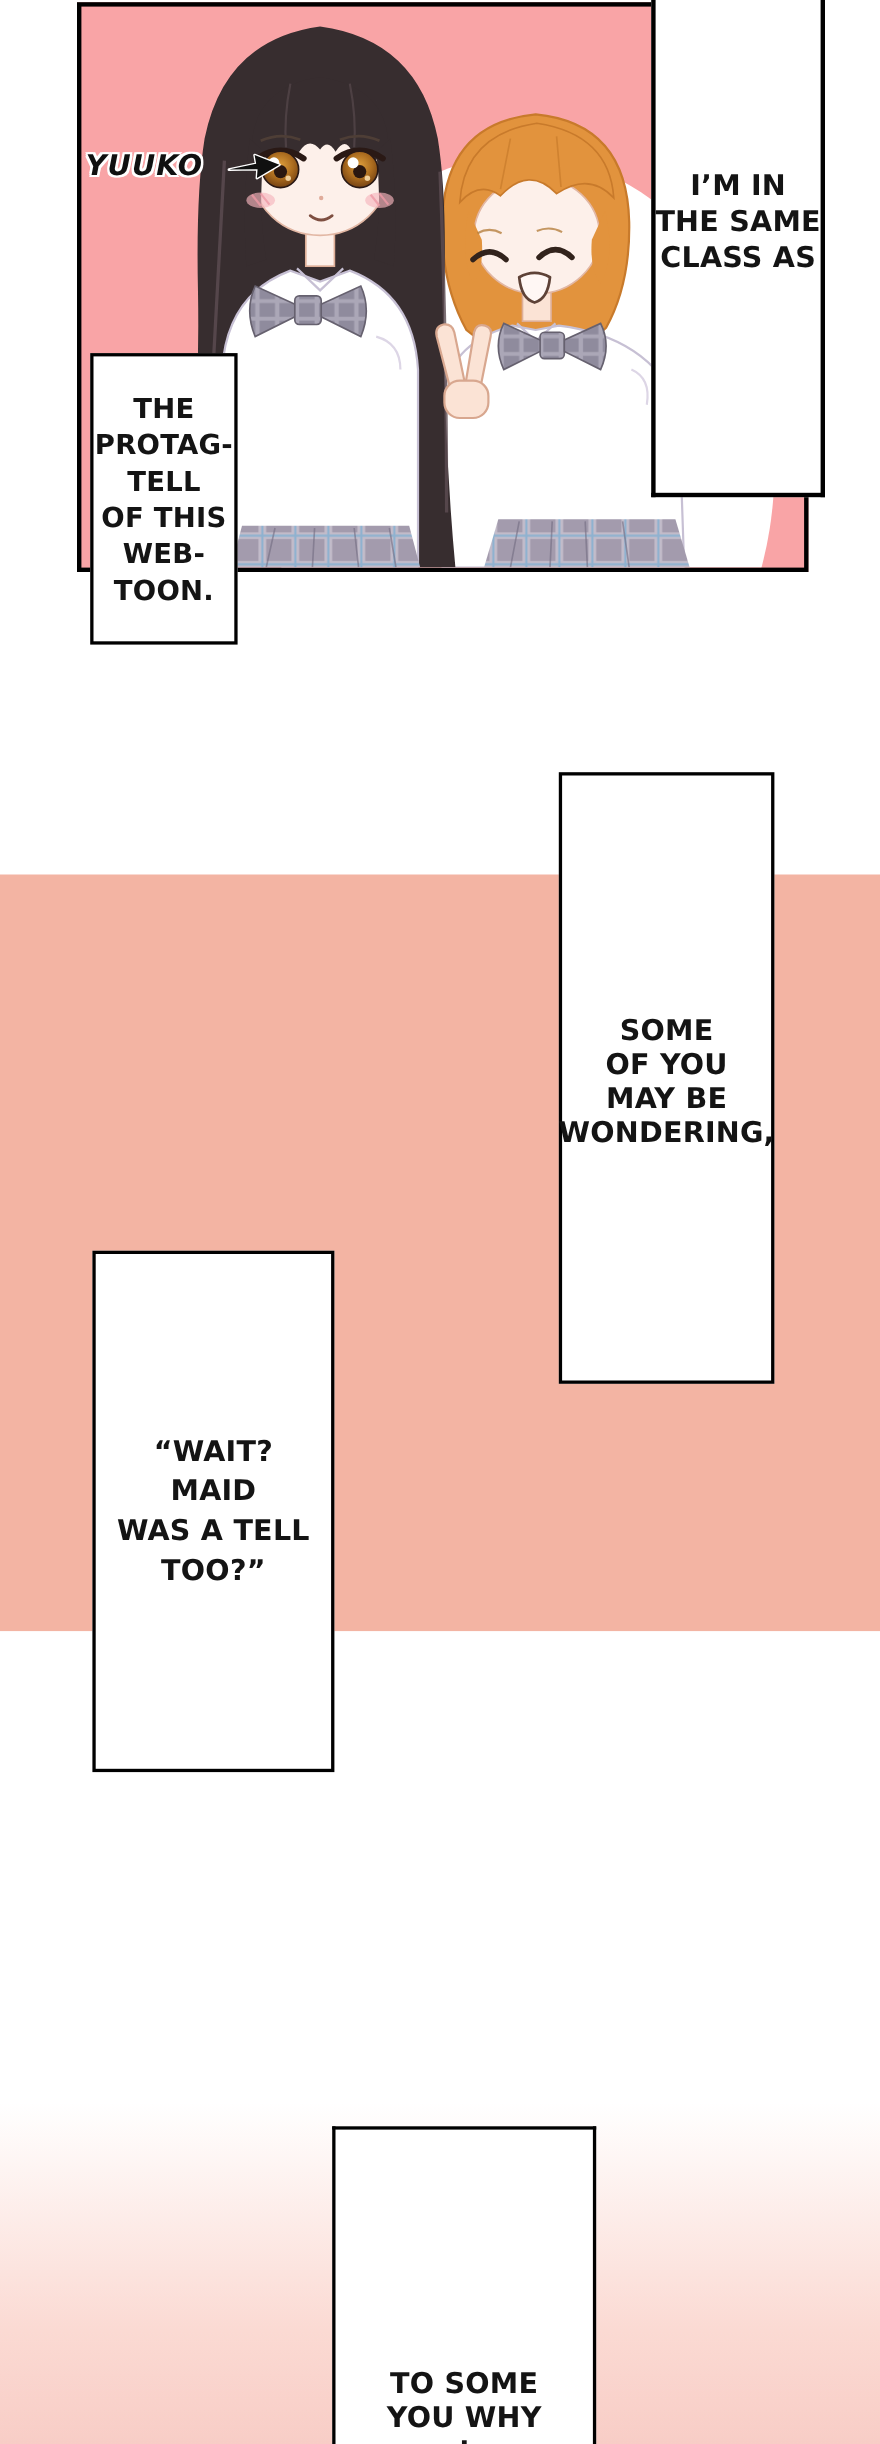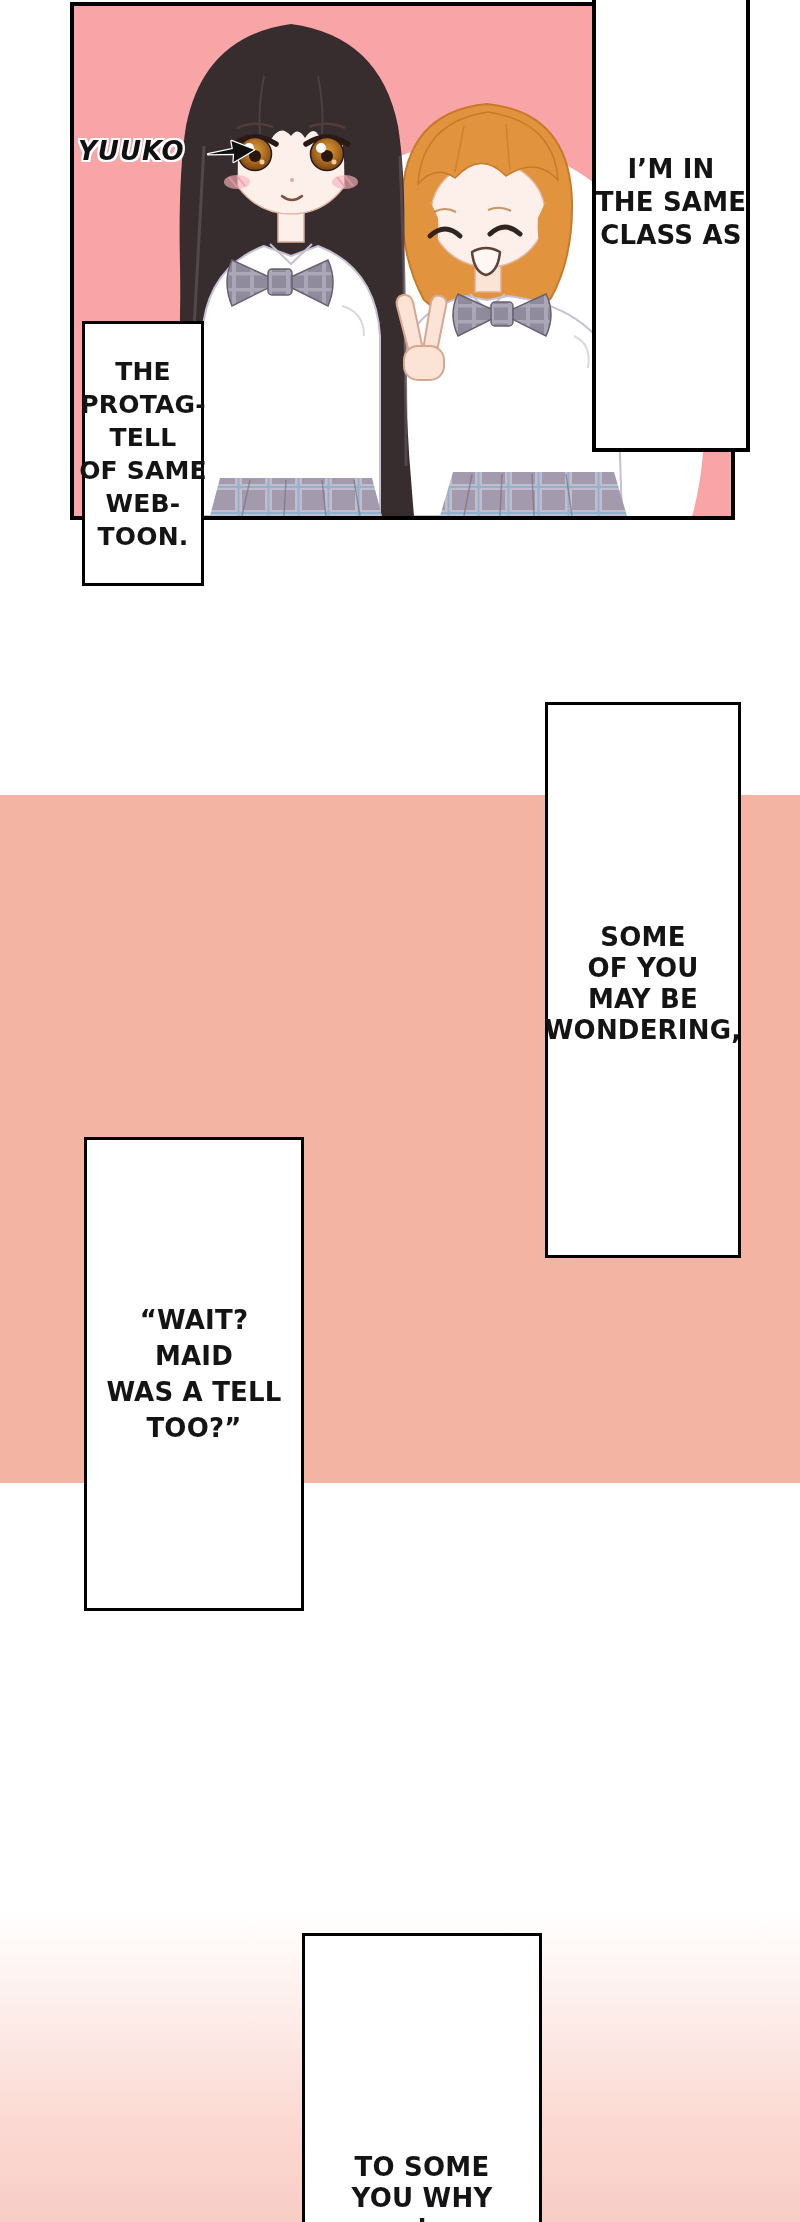"THE" .protag-box { width: 122px -> 134px }
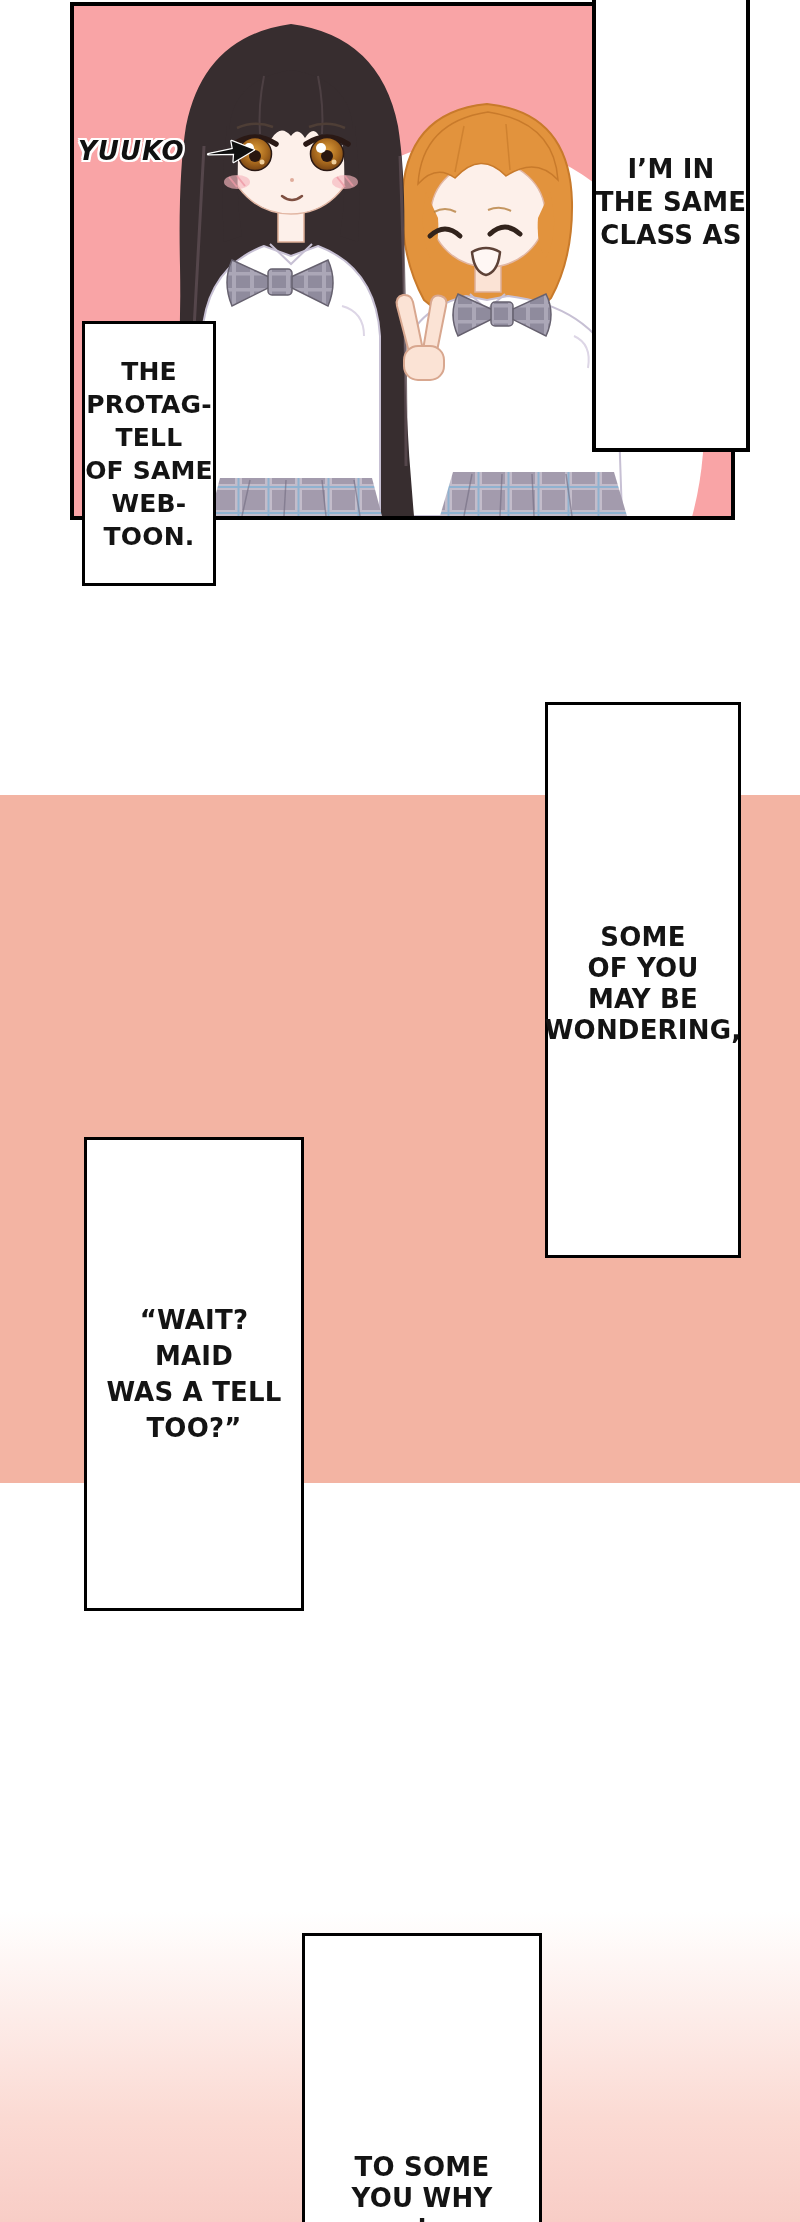"OF SAME" div.line { text: SAME -> THIS }
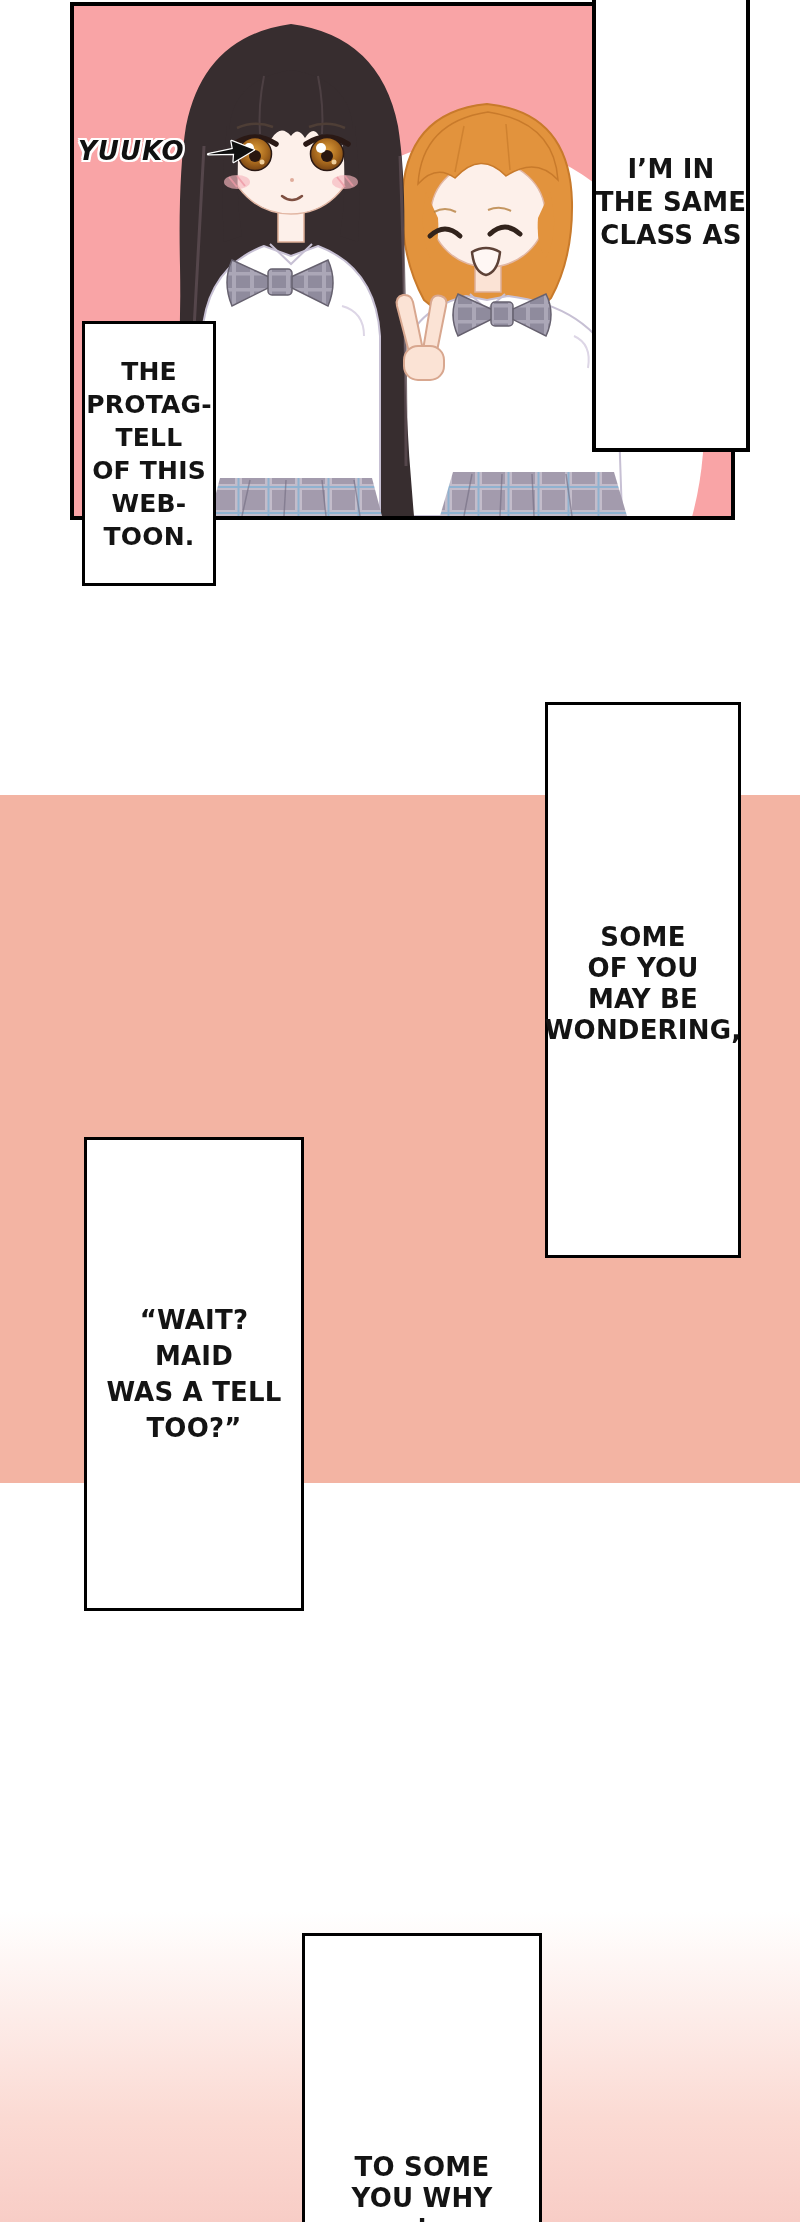"SOME" .wondering-box { margin-left: 37px -> none }
